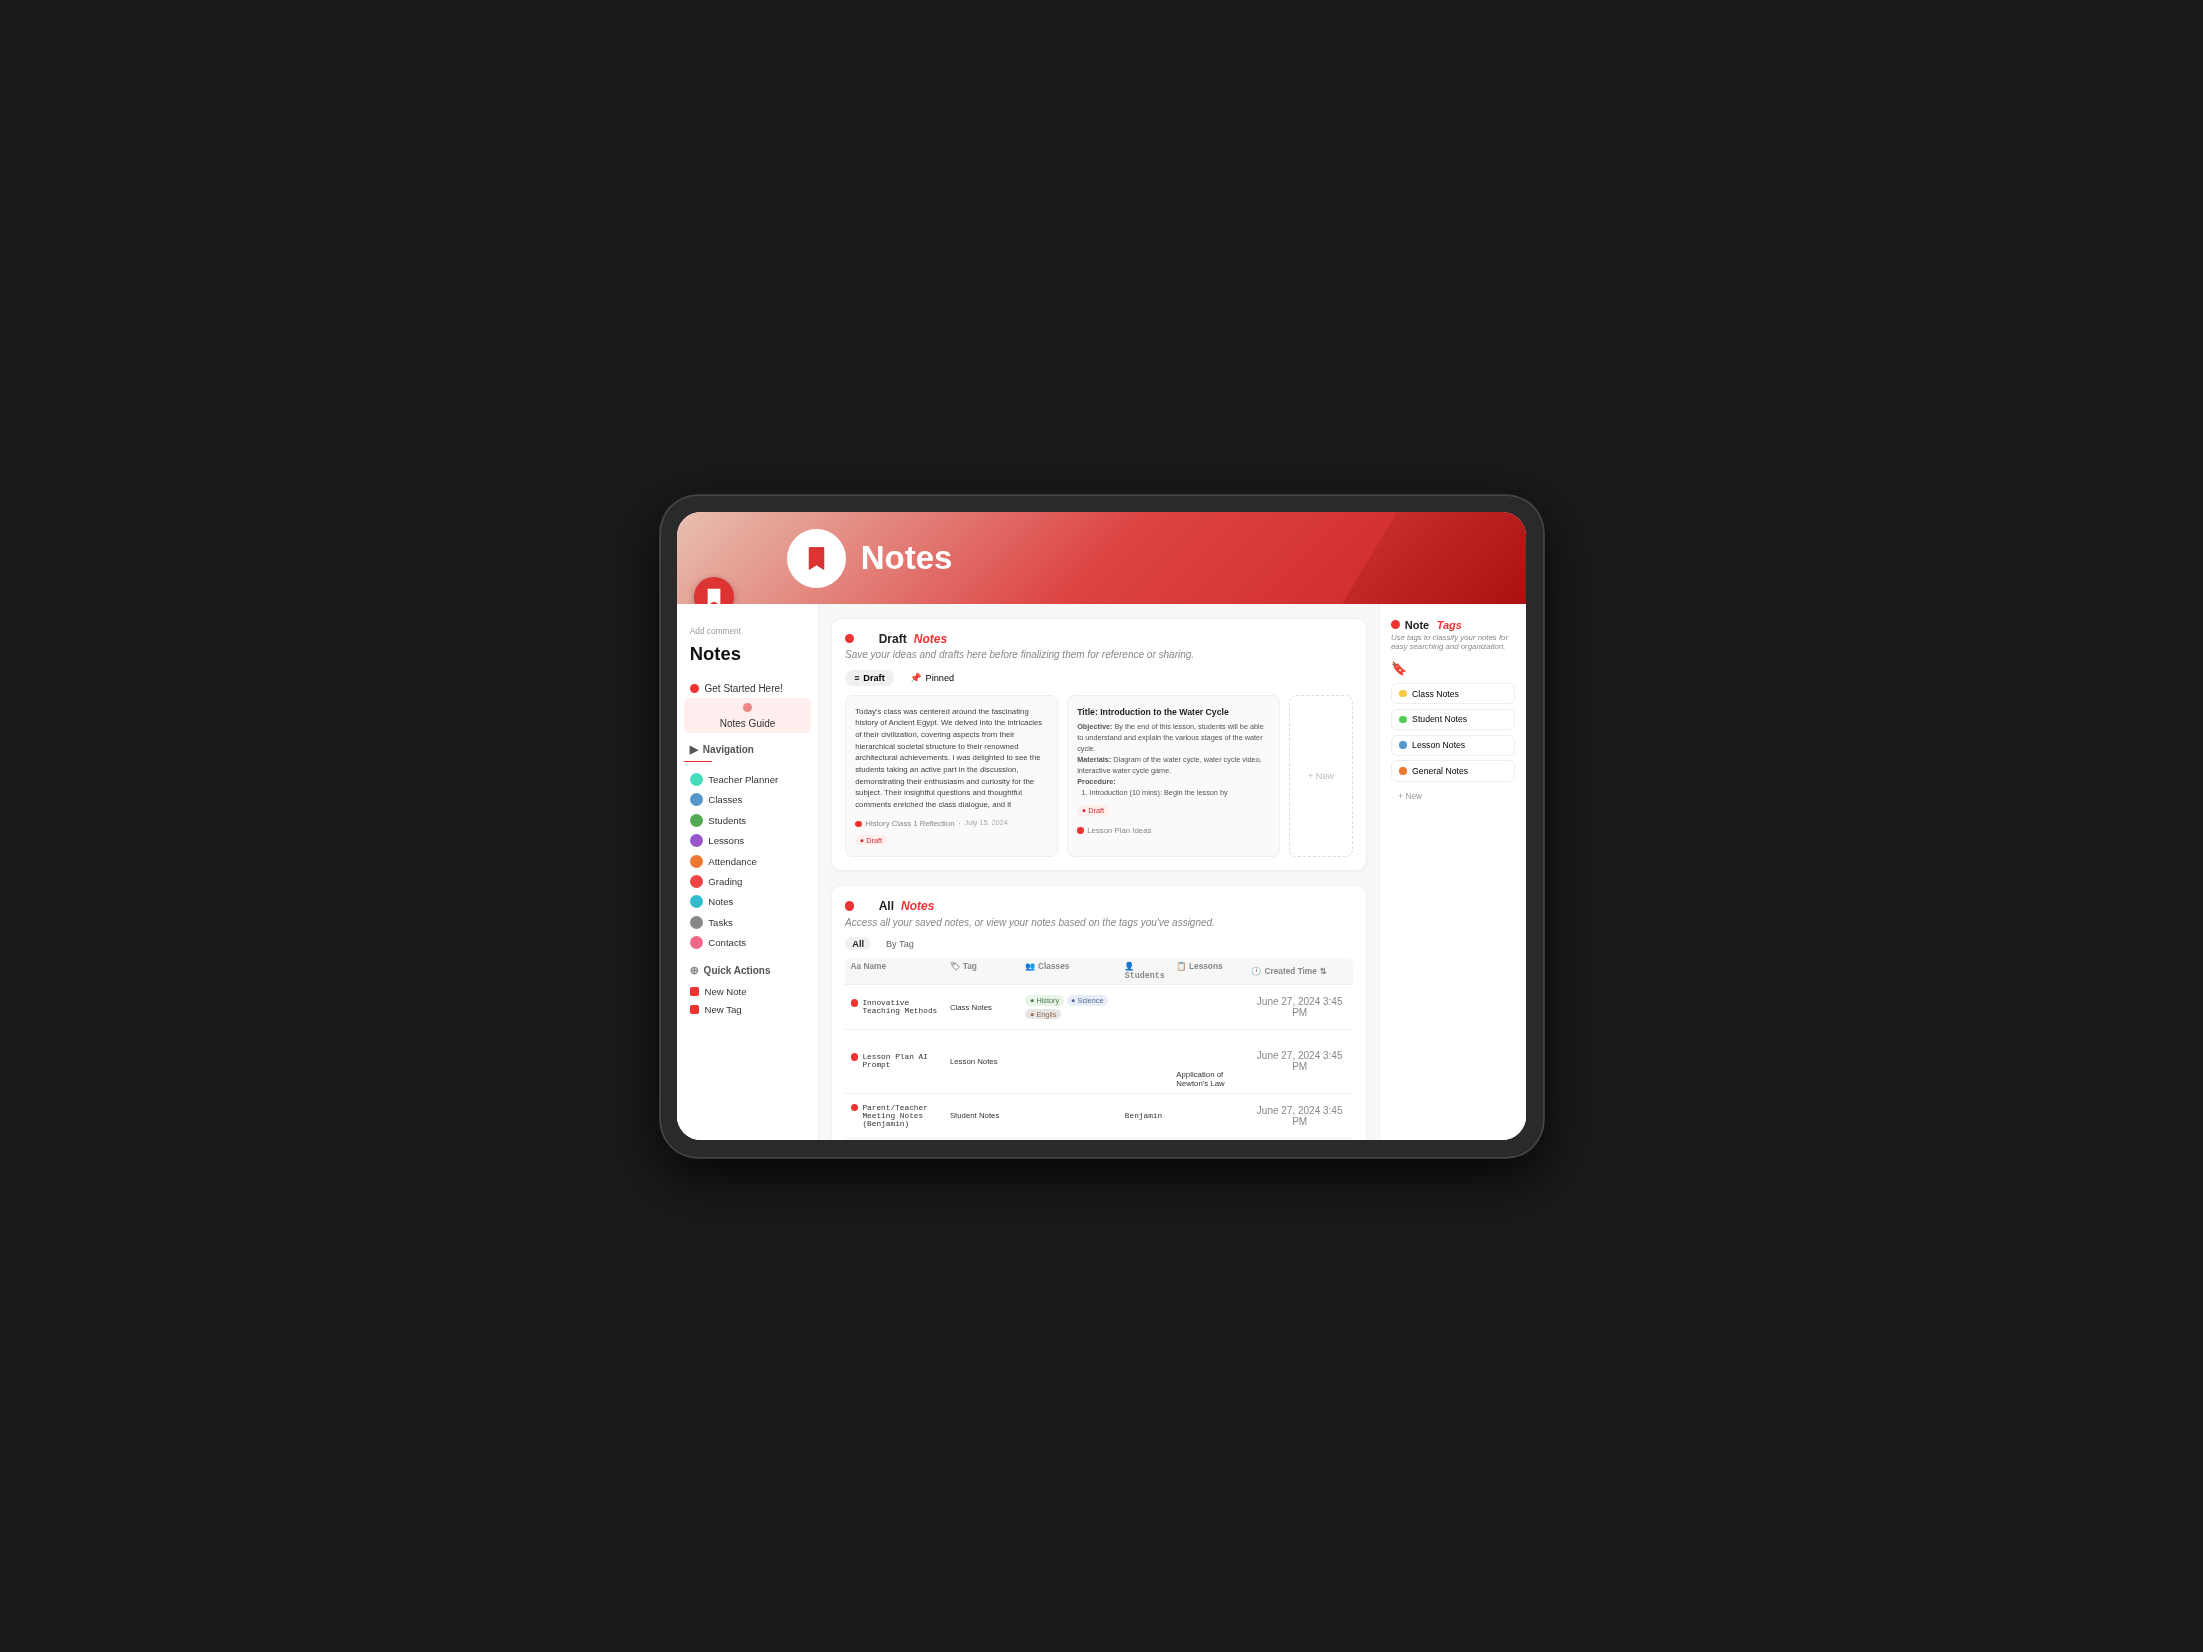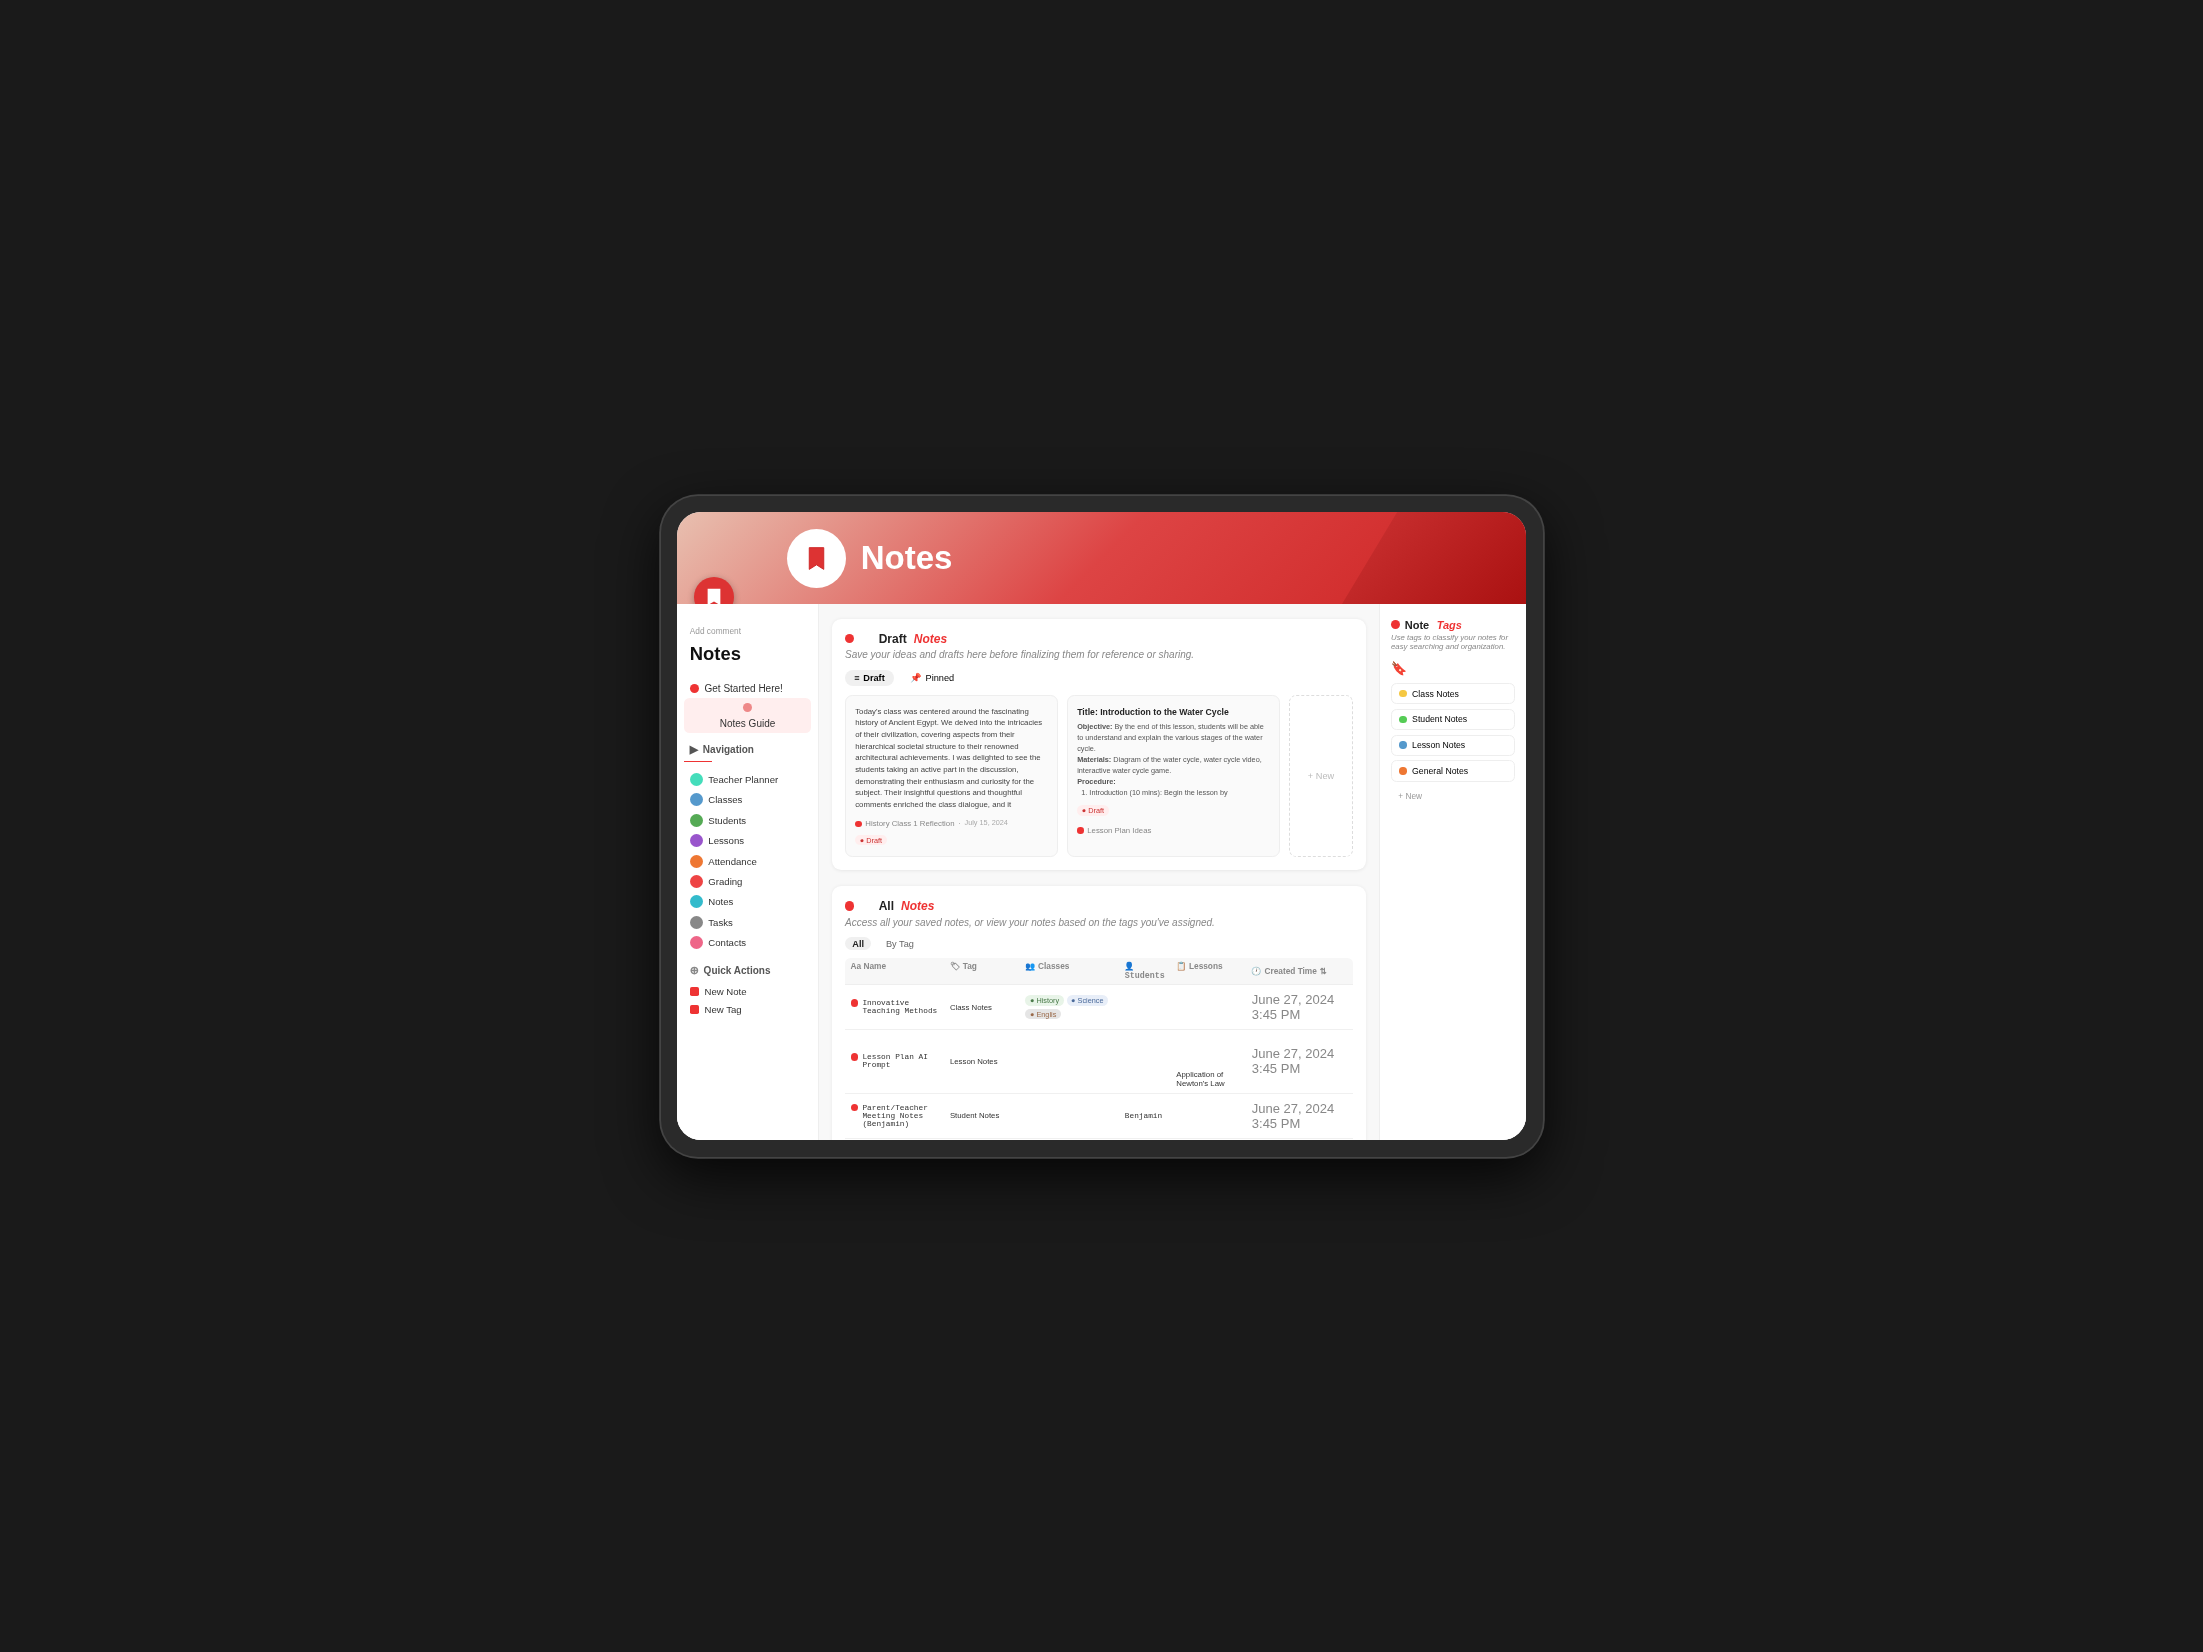"June 27, 2024 3:45 PM" .row-time-cell { font-size: 13px -> 10px; text-align: left -> center }
